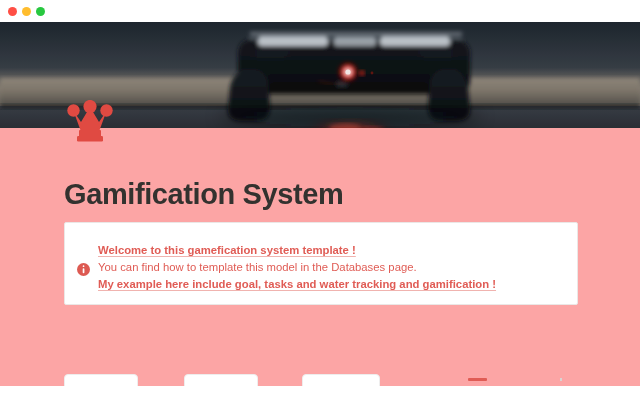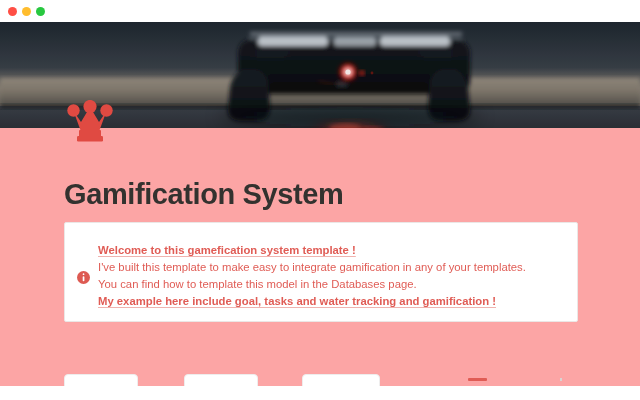"I've built this template to" span.callout-line { html: <span>I've built this template to make easy to integrate gamification in any of your templates.</span> -> none }
